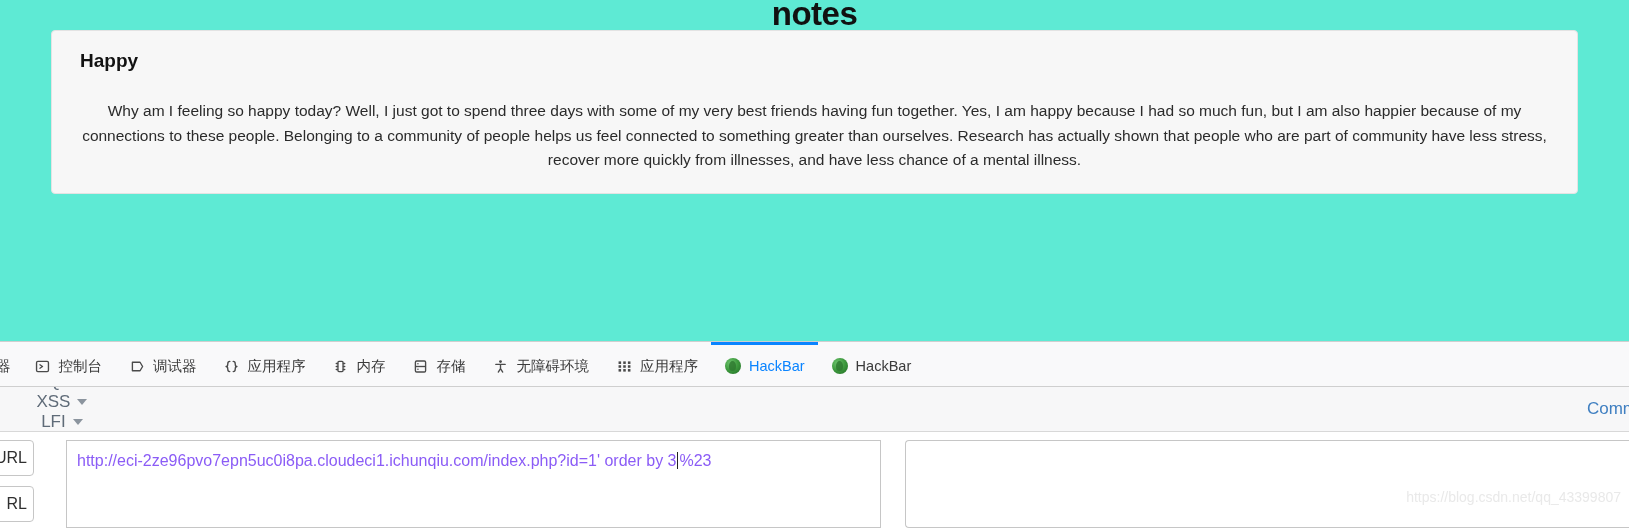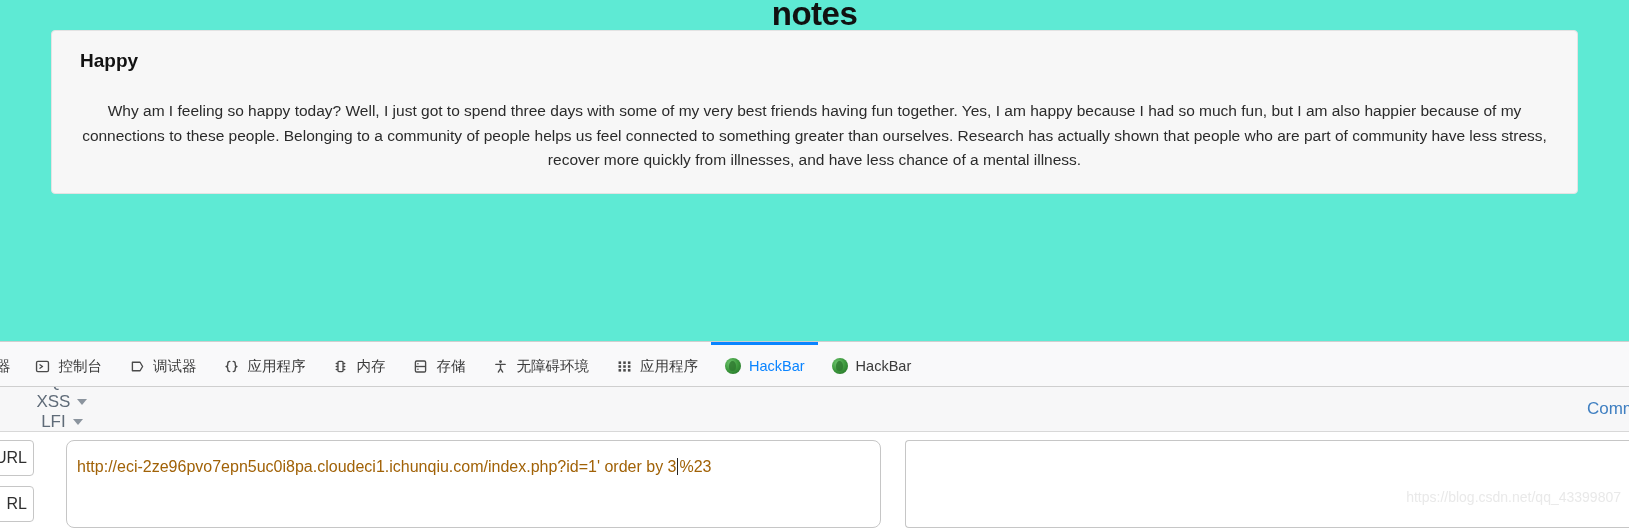"http://eci-2ze96pvo7epn5uc0i8pa.cloudeci" .hb-url-box { border-radius: 8px -> 0; color: #a16207 -> #8b5cf6; padding: 16px 10px 0 10px -> 10px 10px 0 10px }
